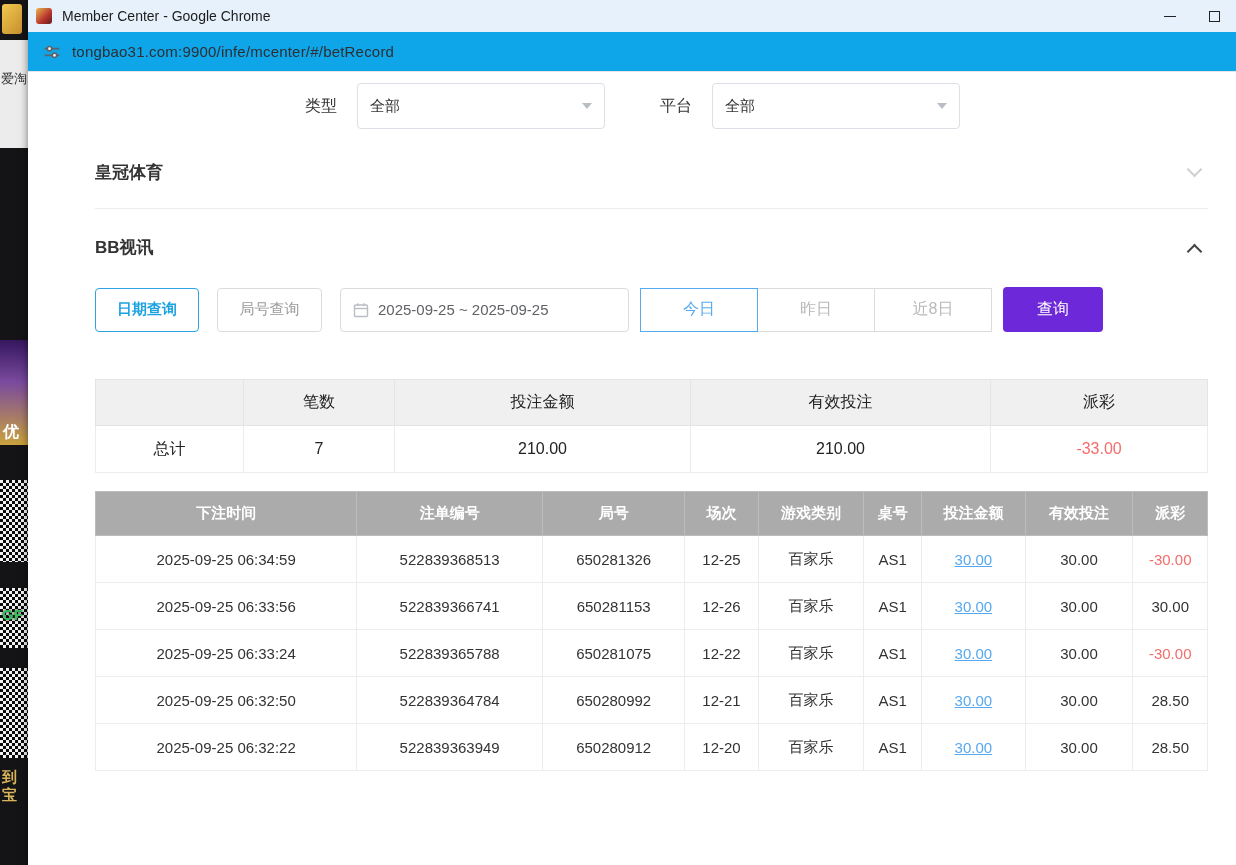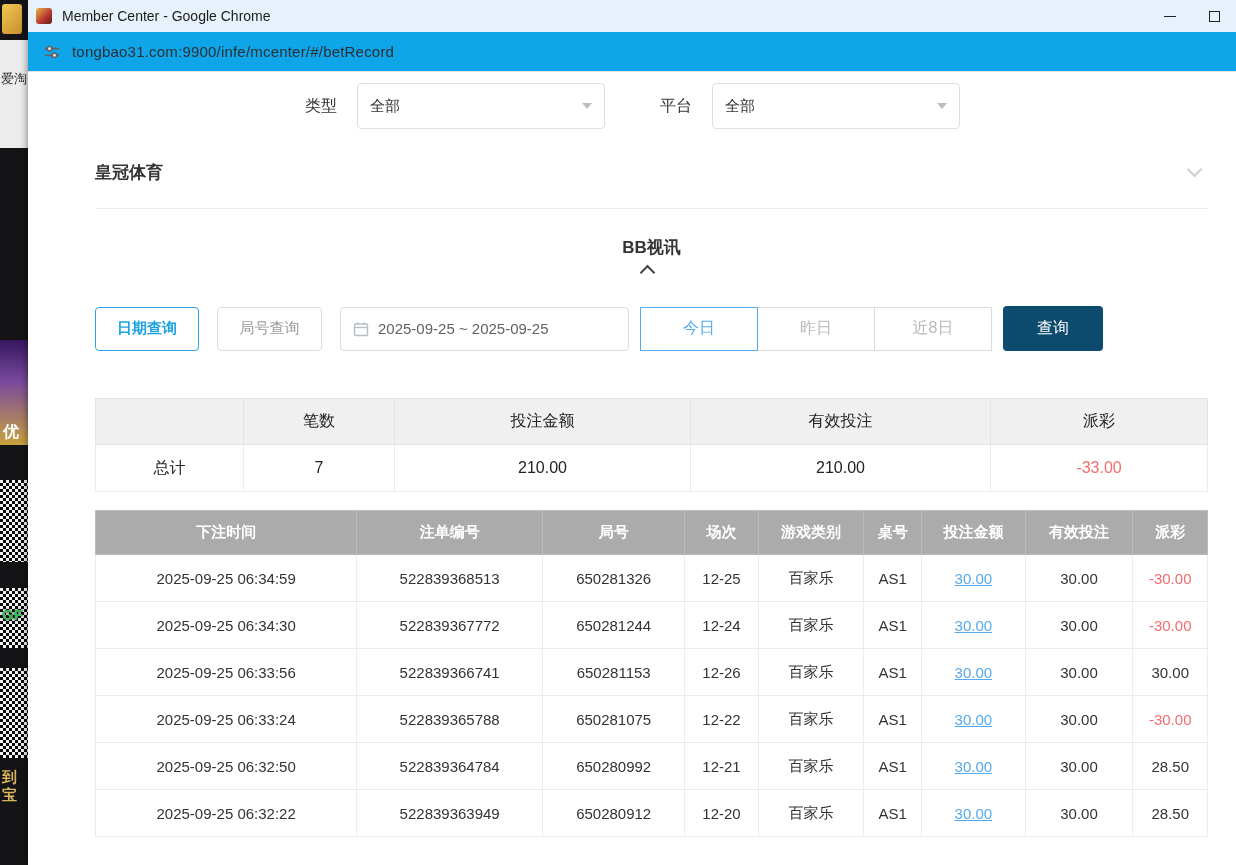"BB视讯" .section-row.bb { flex-direction: column -> none }
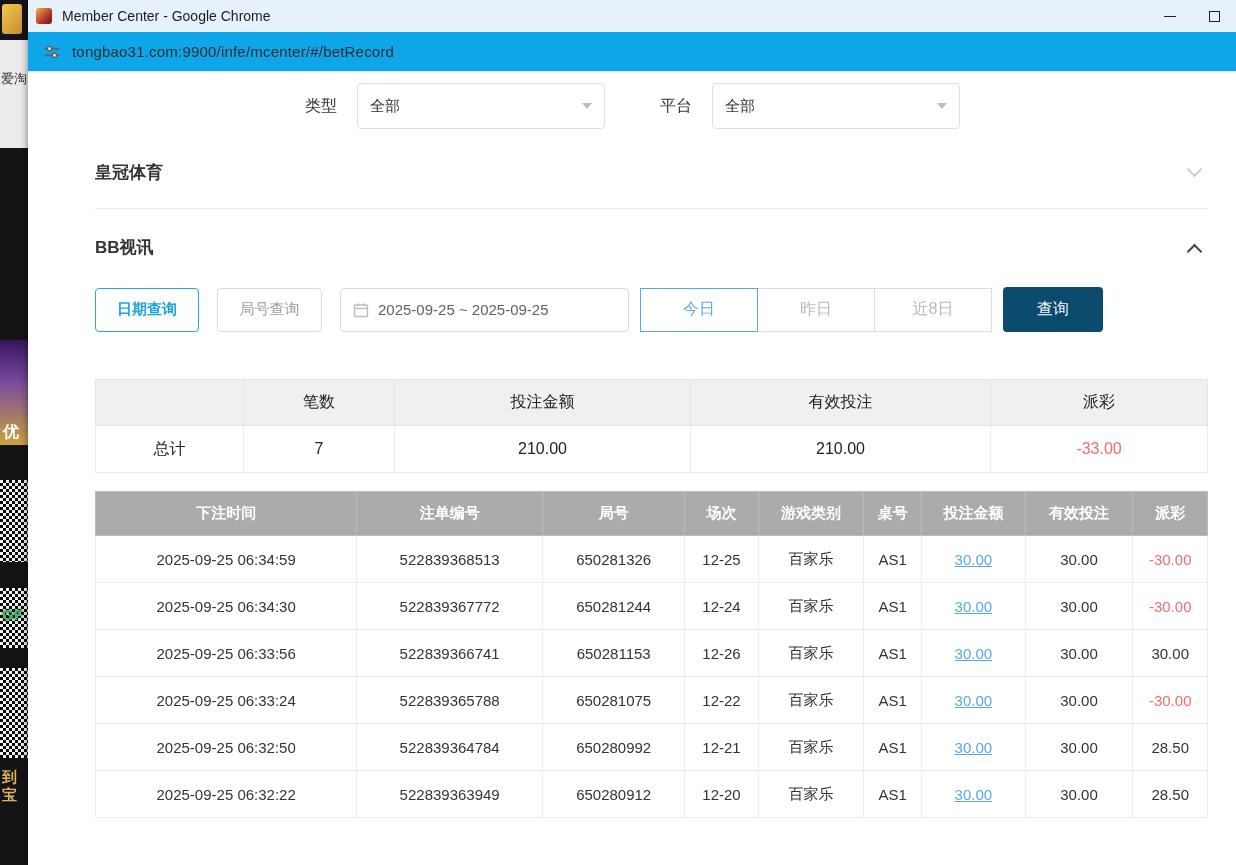"查询" .btn-search { background: #0c4a6e -> #6d28d9 }
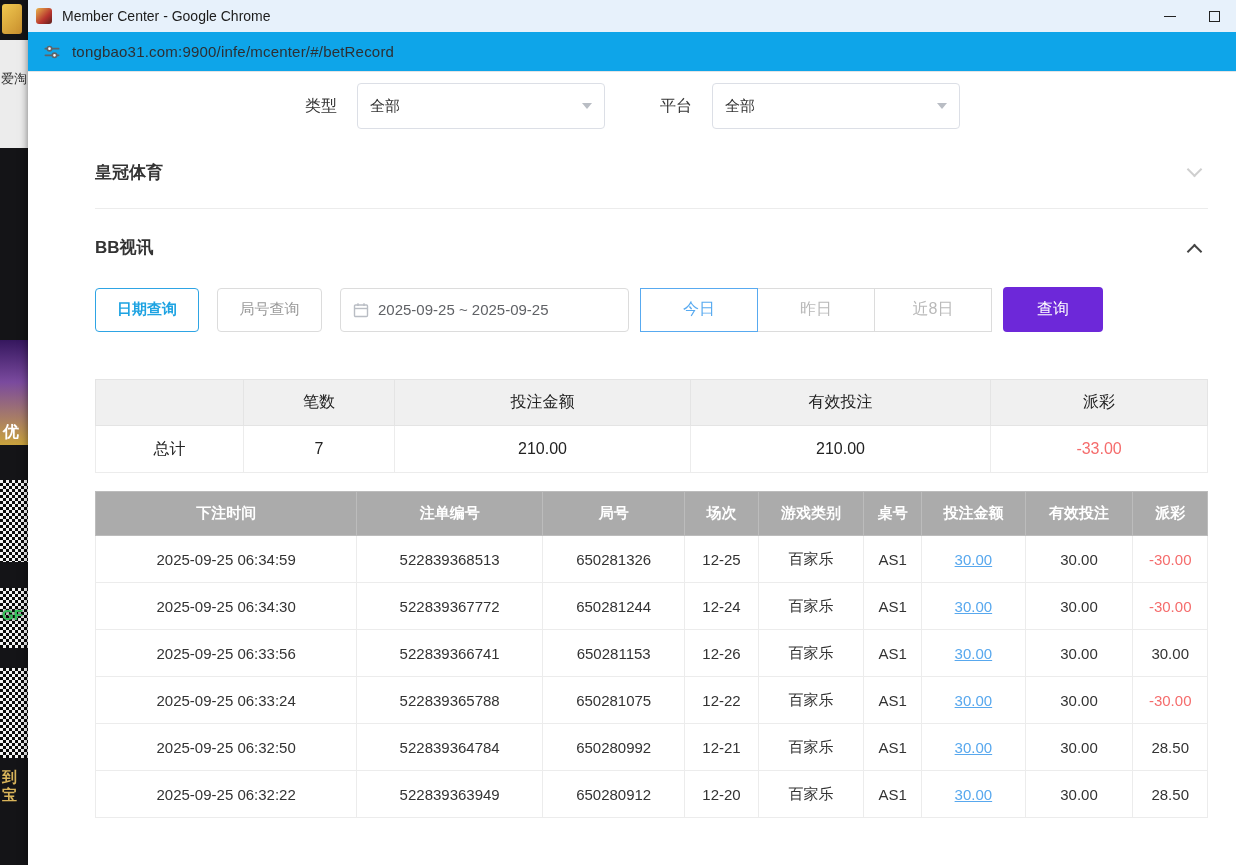"2025-09-25 06:34:30" tr { html: <tr> <td>2025-09-25 06:34:30</td> <td>522839367772</td> <td>650281244</td> <td>12-24</td> <td>百家乐</td> <td>AS1</td> <td><span>30.00</span></td> <td>30.00</td> <td>-30.00</td> </tr> -> none }
